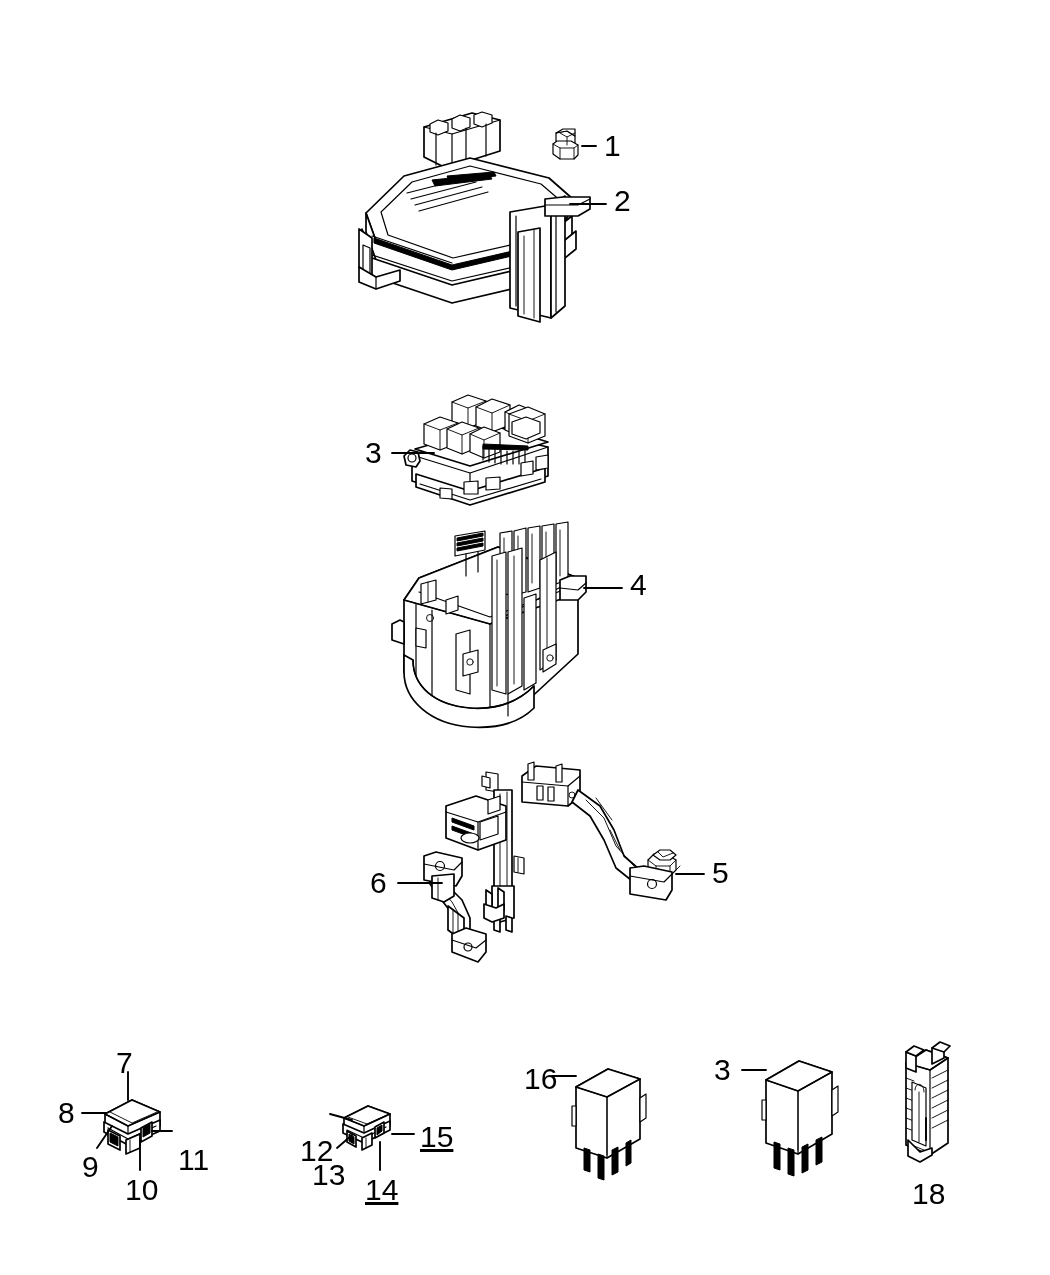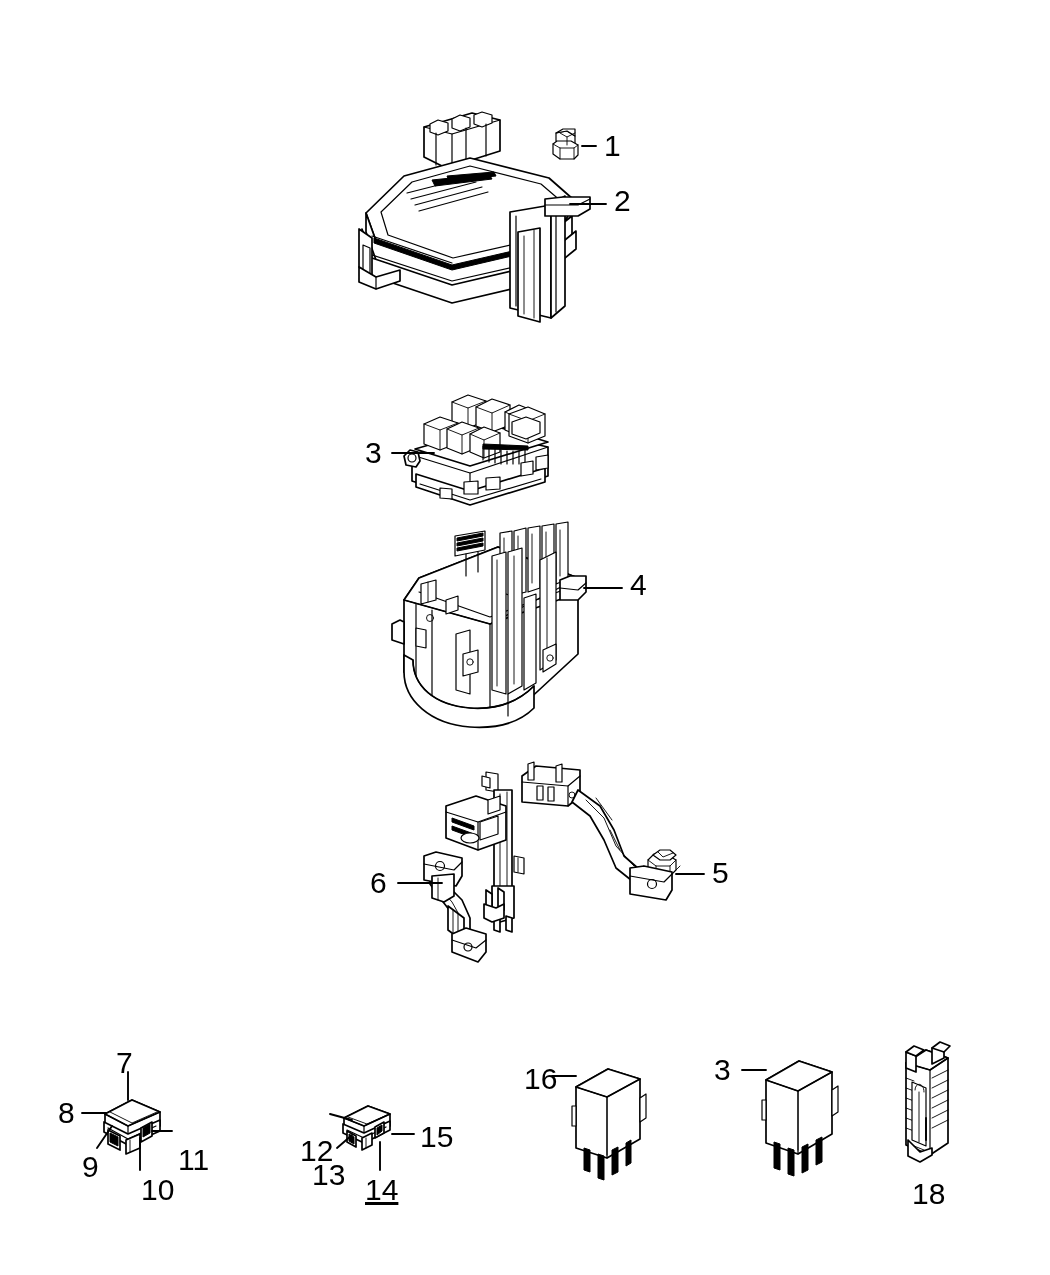"15" div.callout { text-decoration: none -> underline }
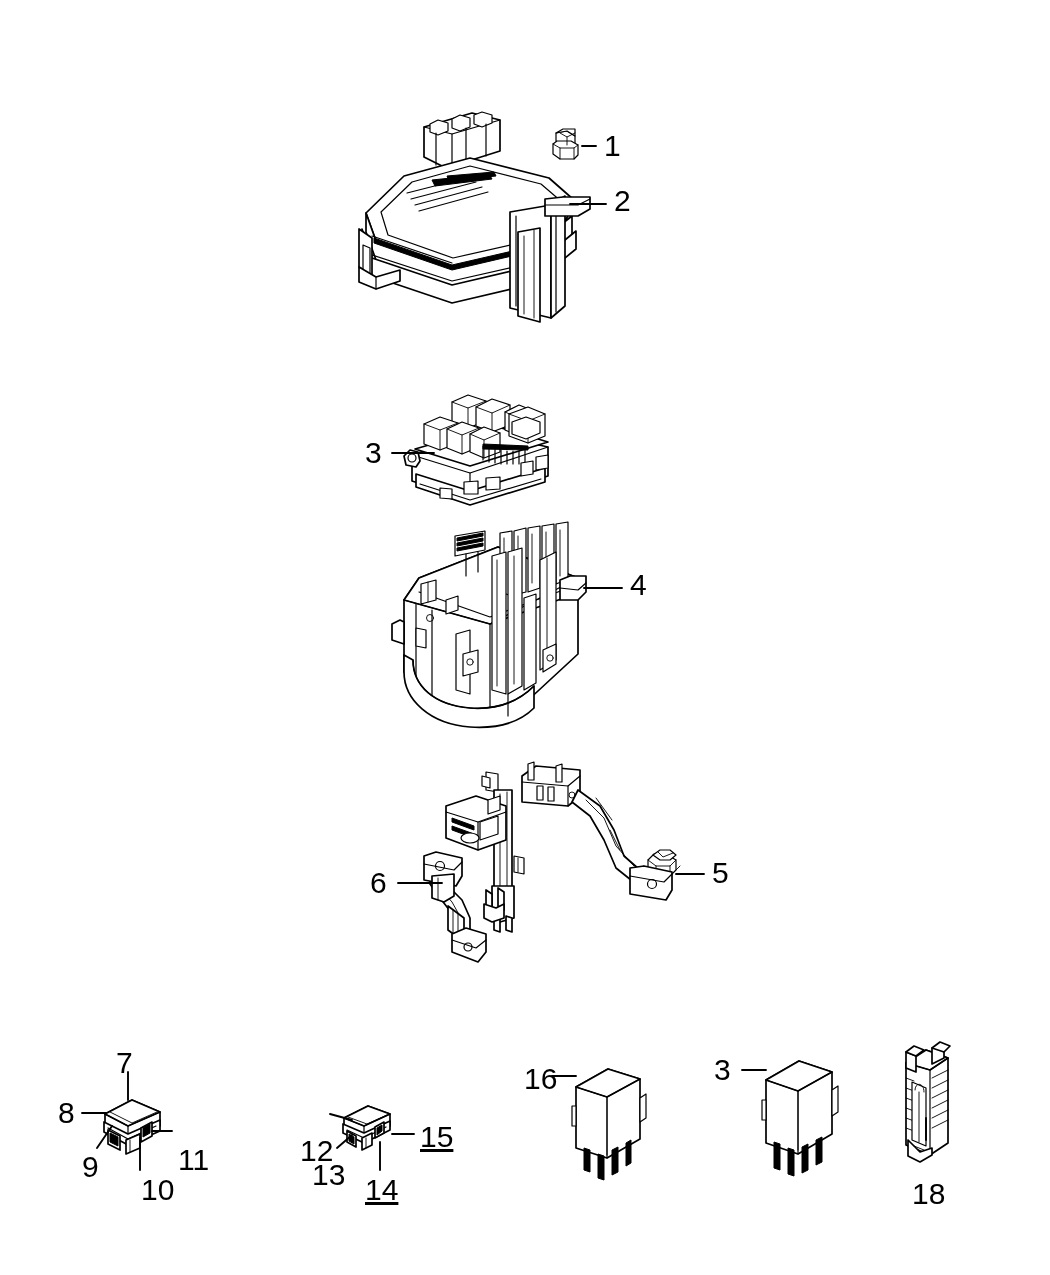"10" div.callout { left: 141px -> 125px }
